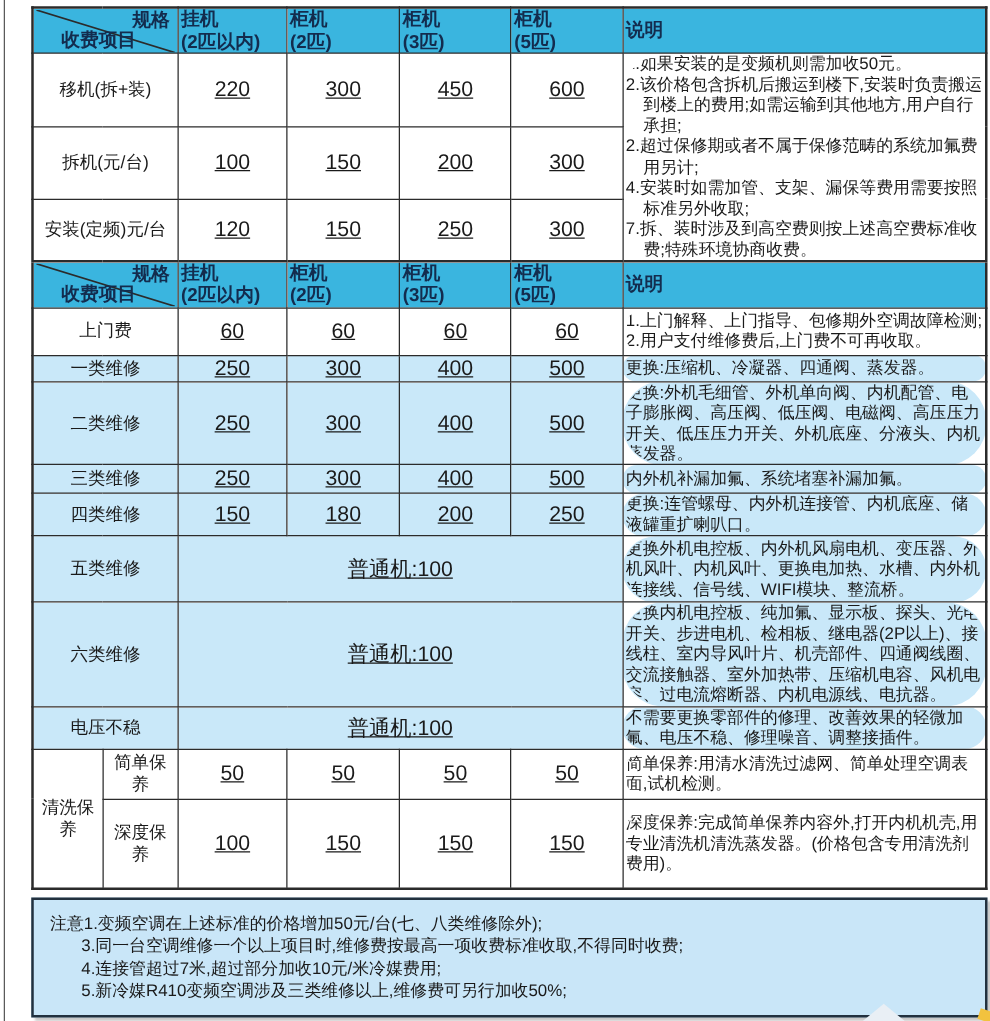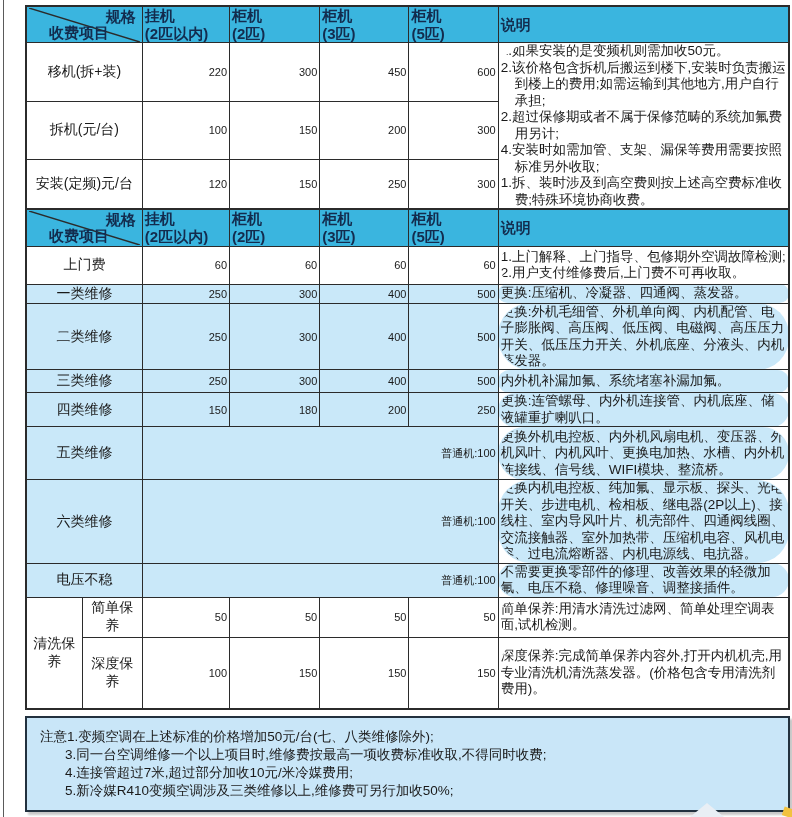"220" td.num { font-size: 11px -> 17px; text-align: right -> center; text-decoration: none -> underline }
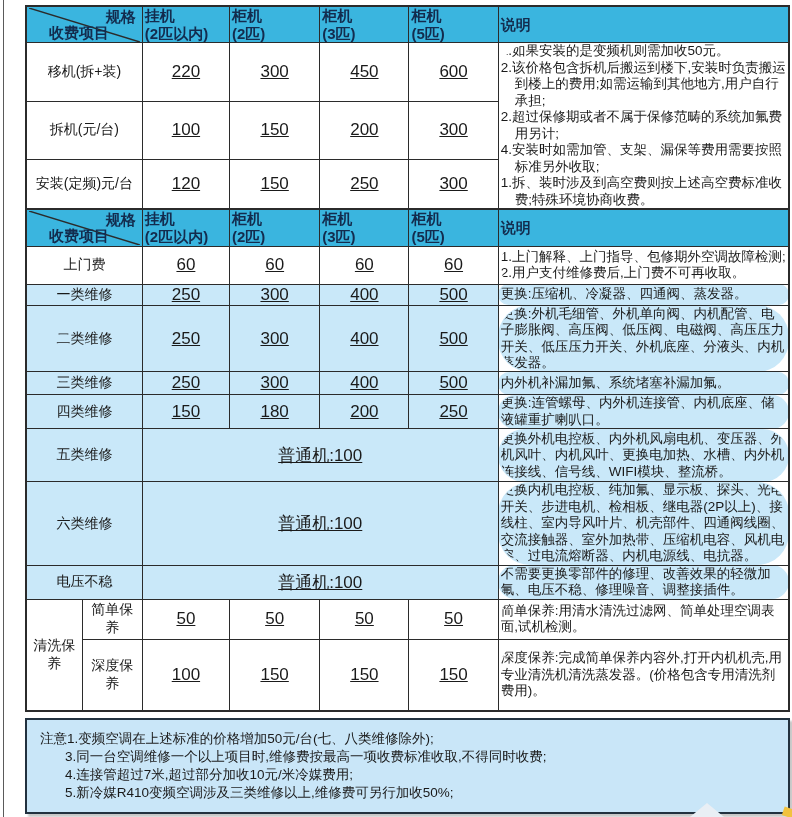"1.拆、装时涉及到高空费则按上述高空费标准收费;特殊环境协商收费。" div.hang { text: 1 -> 7 }
